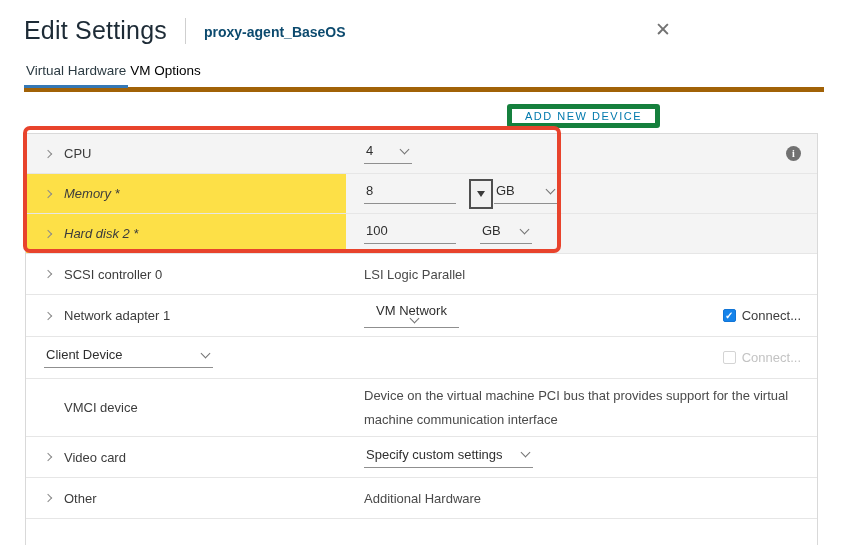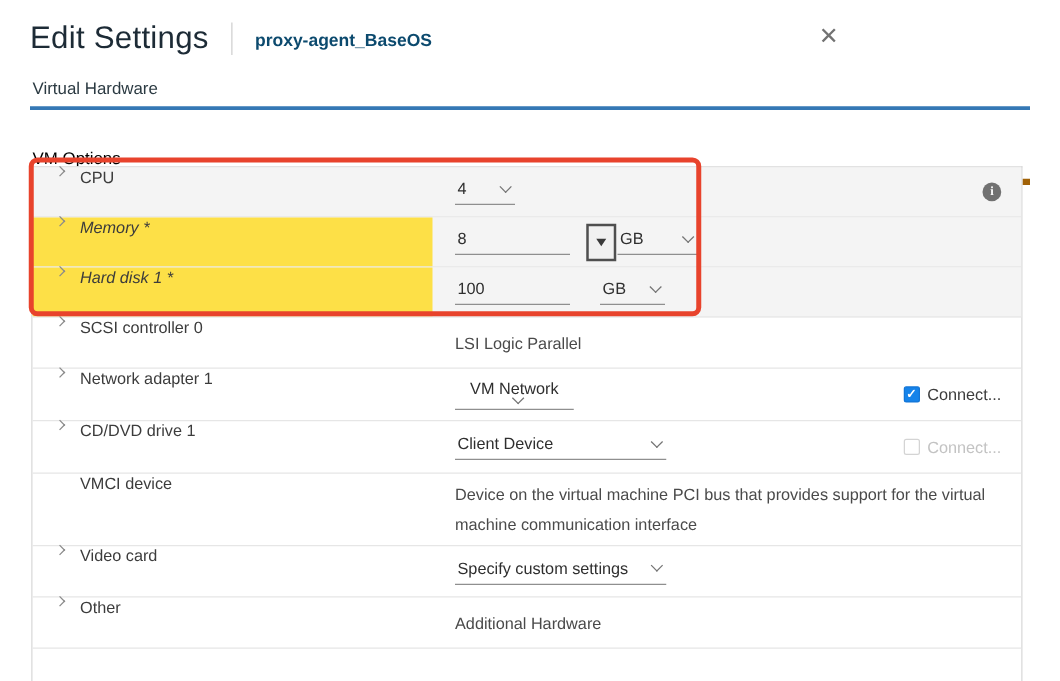"Virtual Hardware" .tabs { flex-direction: column -> none; gap: 32px -> none }
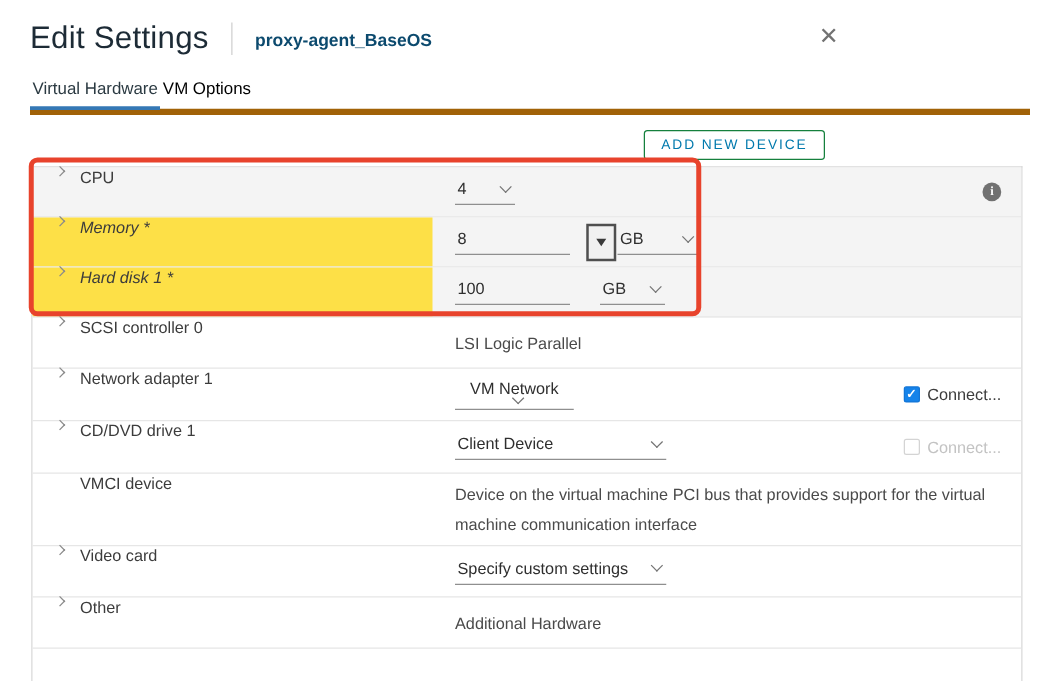"ADD NEW DEVICE" .add-device-btn { border: 1px solid #15803d -> 5px solid #15803d }
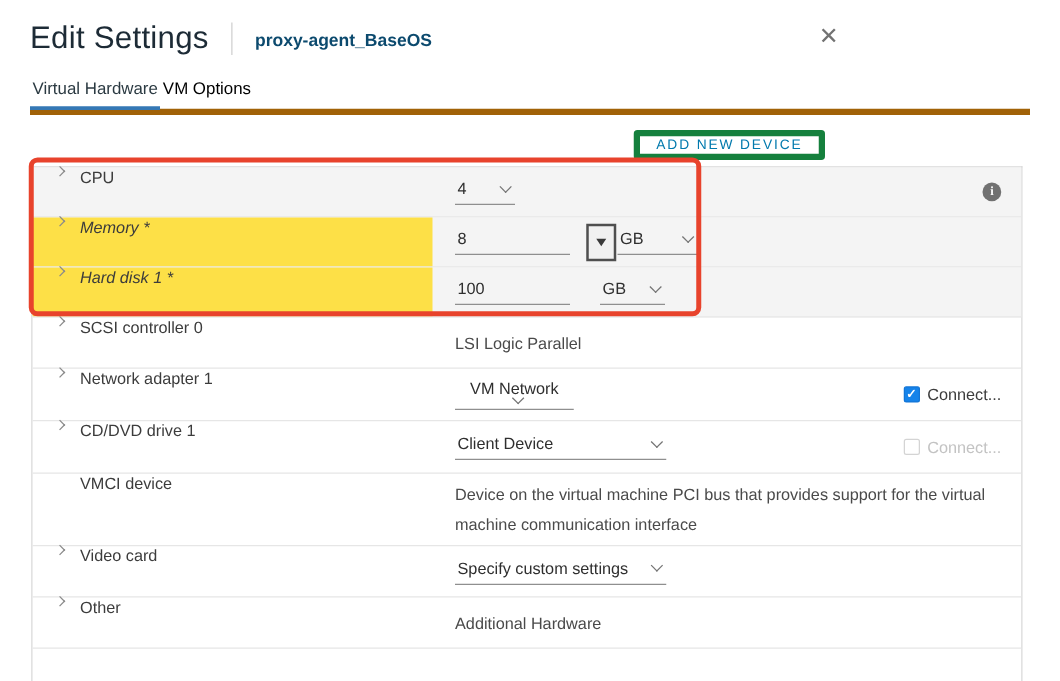"CPU" .label-cell { align-items: flex-start -> center }
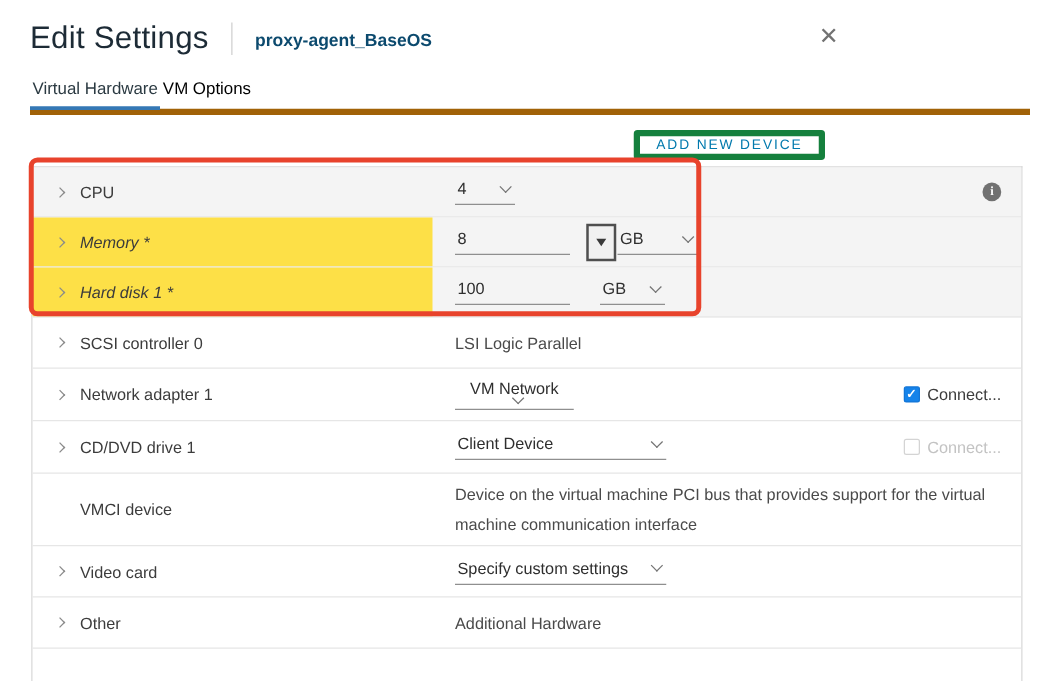"Hard disk 1 *" span.row-label { text: 1 -> 2 }
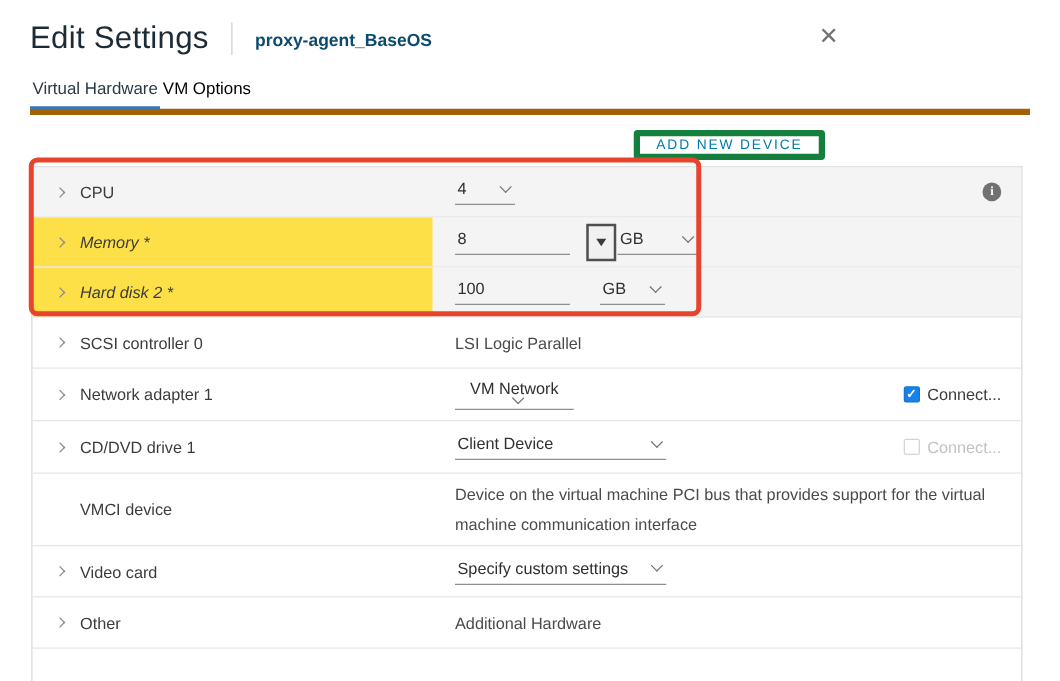"CD/DVD drive 1" div.label-cell { html: <div> <span></span> <span>CD/DVD drive 1</span> </div> -> none }
